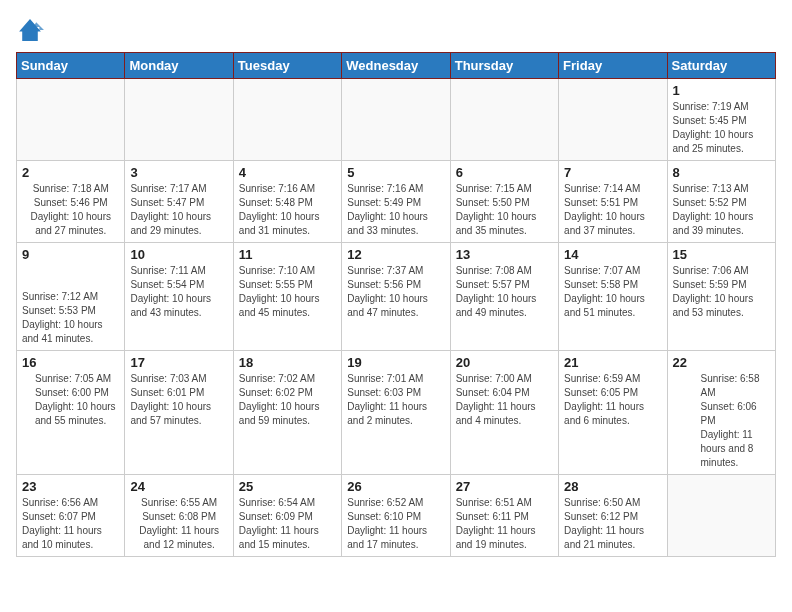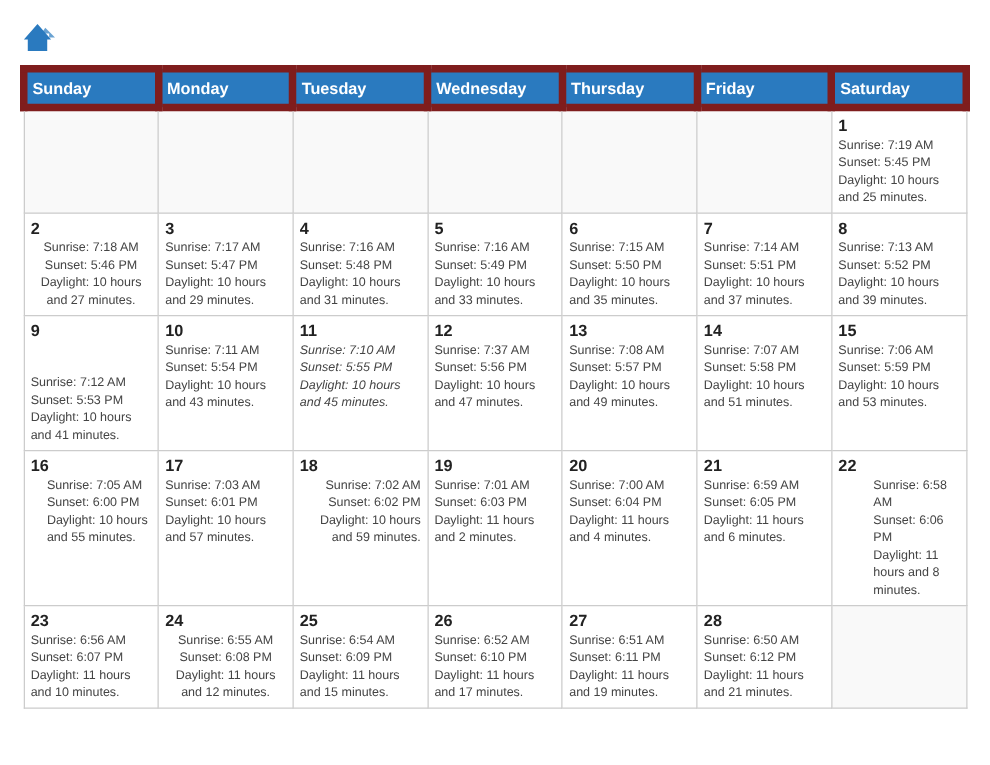"Sunday" .calendar th { border: 6px solid #7f1d1d -> 1px solid #7f1d1d }
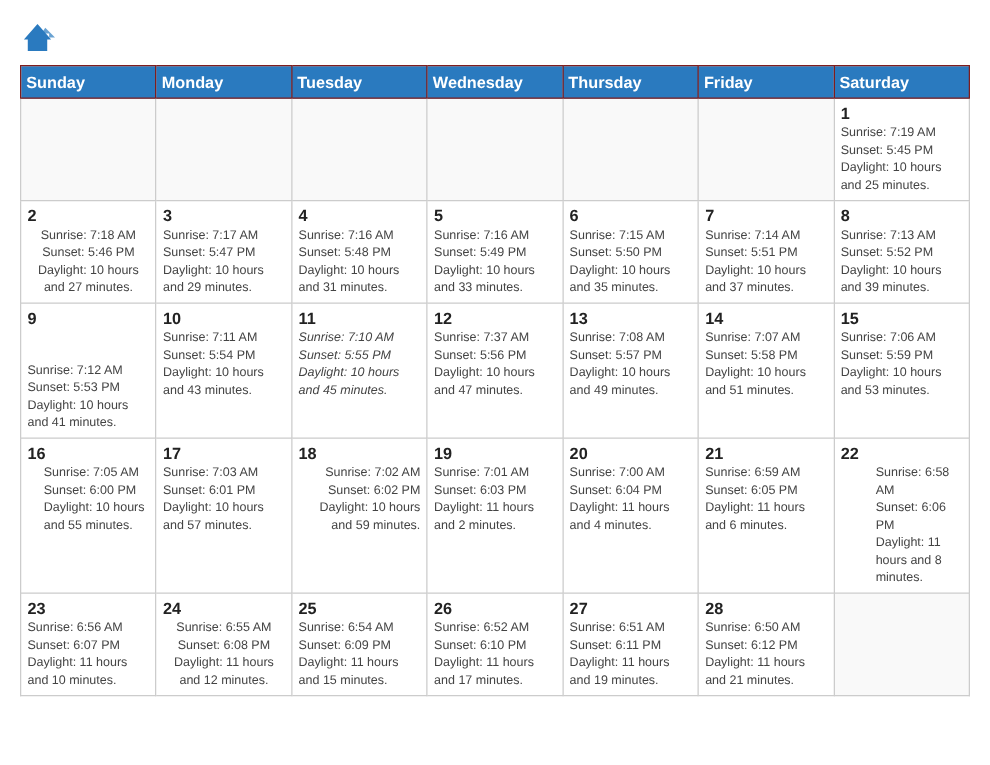"Sunrise: 7:10 AM" div.day-info { font-style: italic -> none }
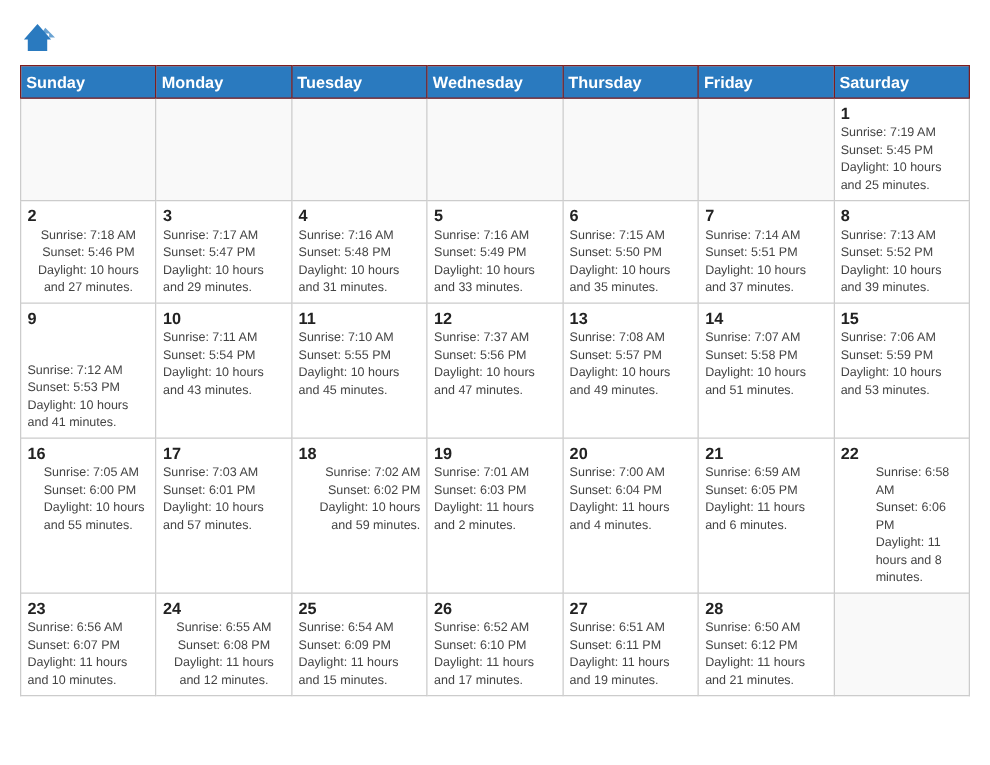"Sunrise: 7:02 AM" div.day-info { text-align: right -> none }
